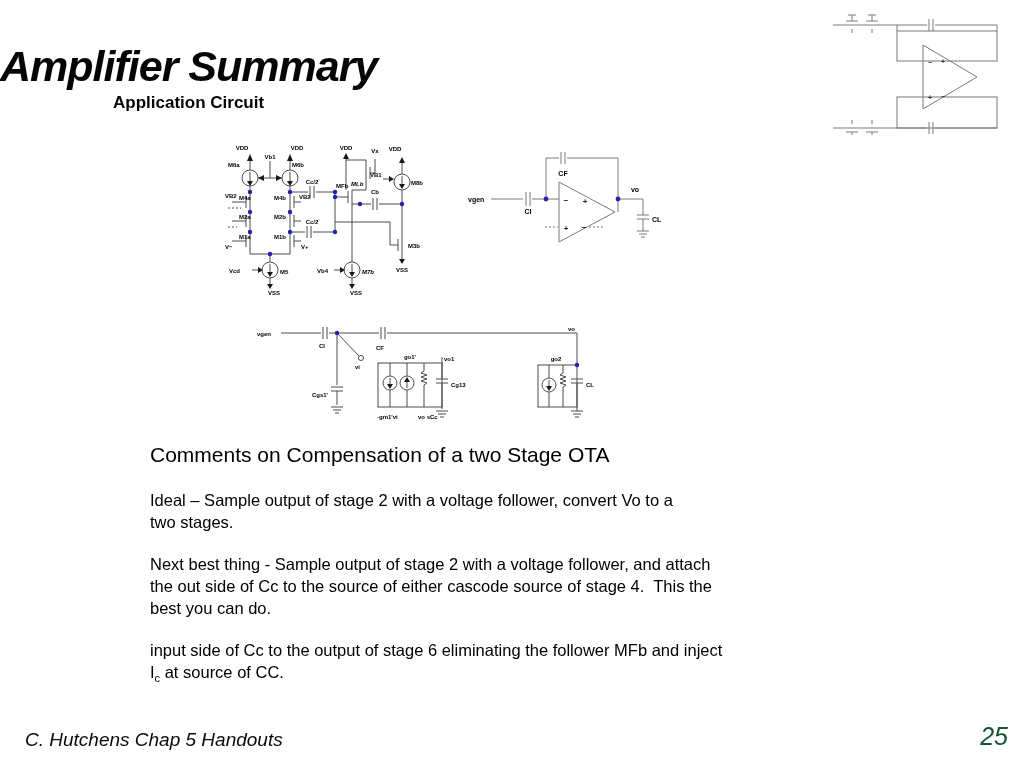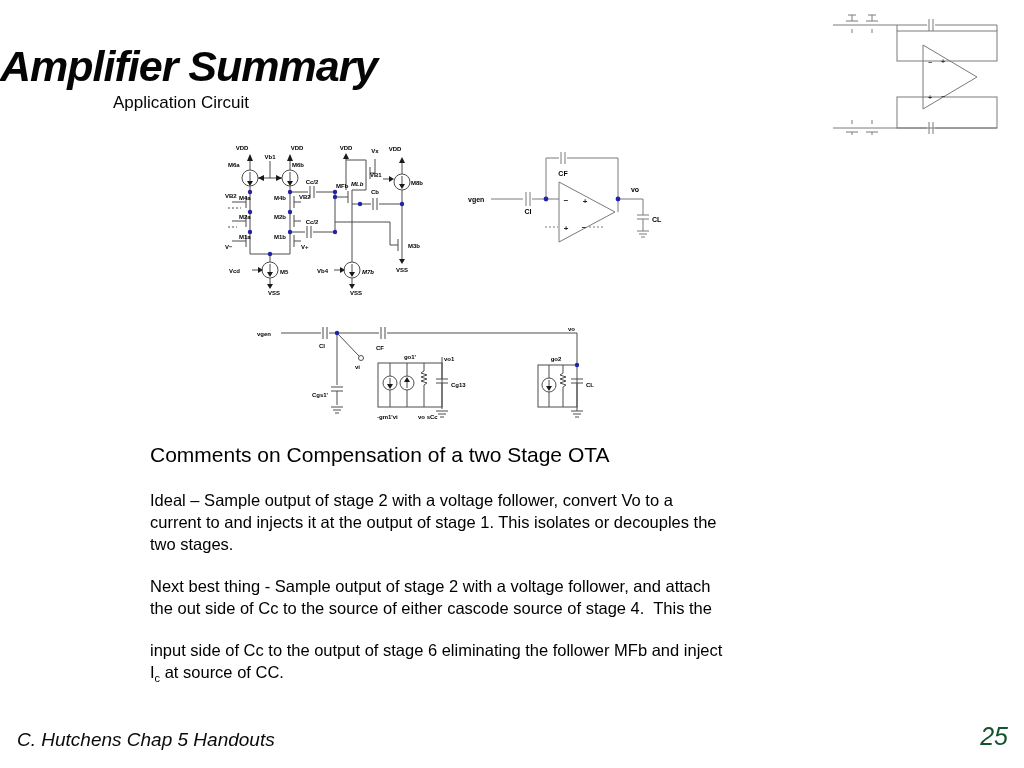"Application Circuit" .subtitle { font-weight: normal -> bold }
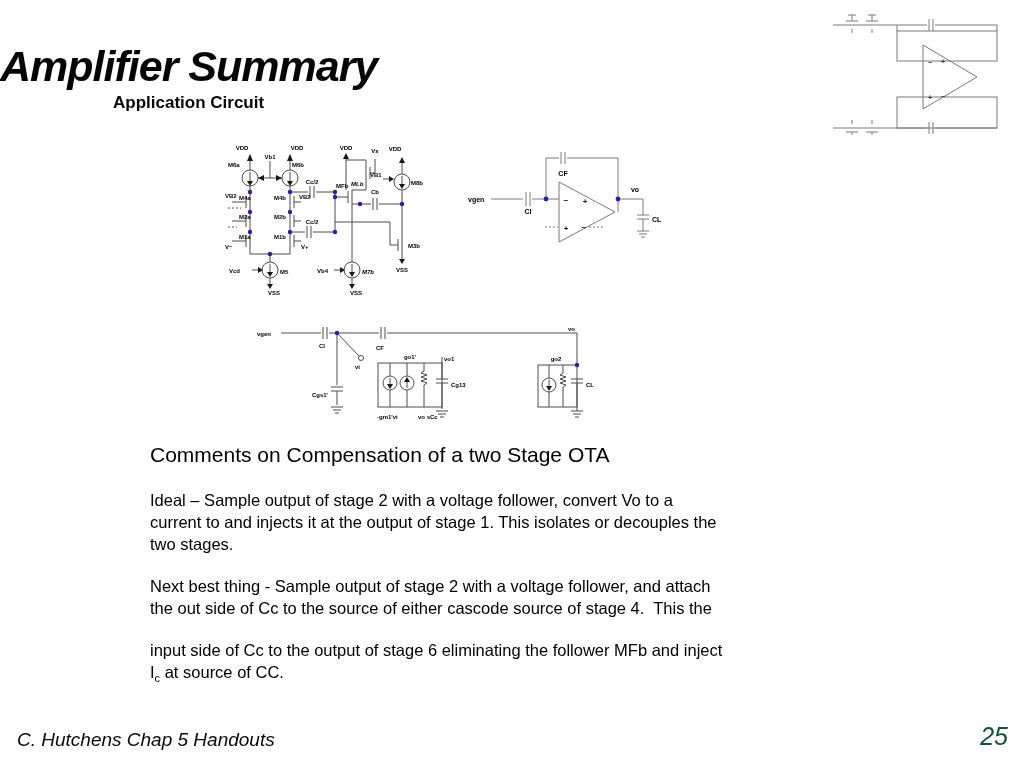"current to and injects it" div.line { html: <div>current to and injects it at the output of stage 1. This isolates or decouples the</div> -> none }
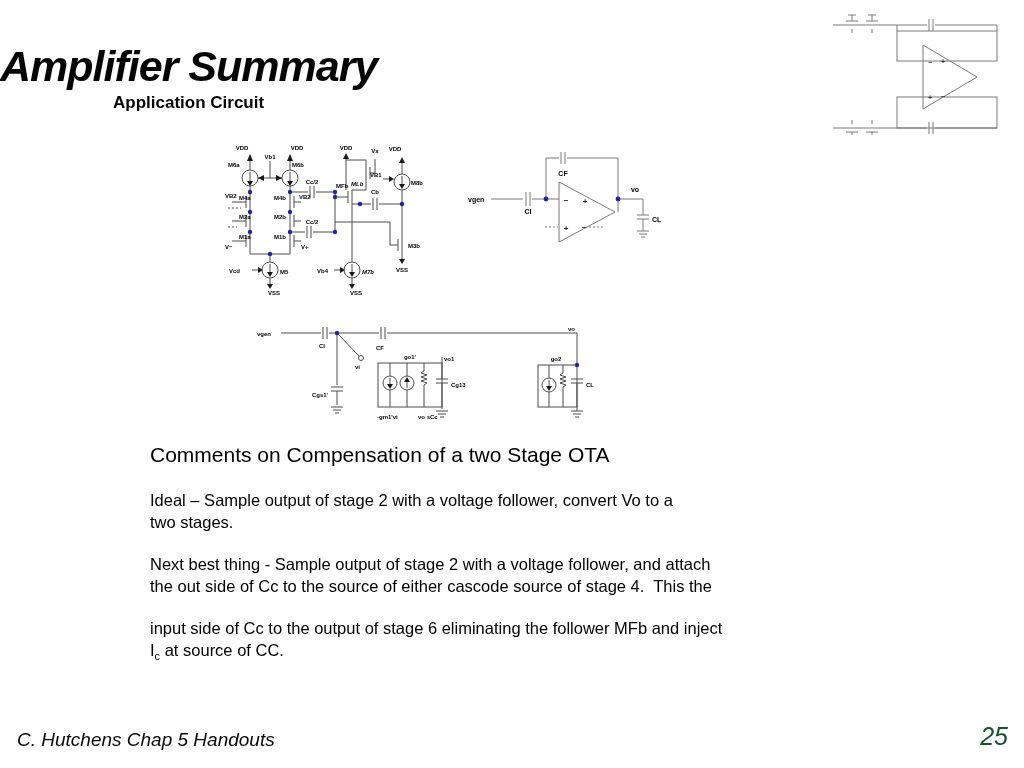"best you can do." div.line { html: none -> <div>best you can do.</div> }
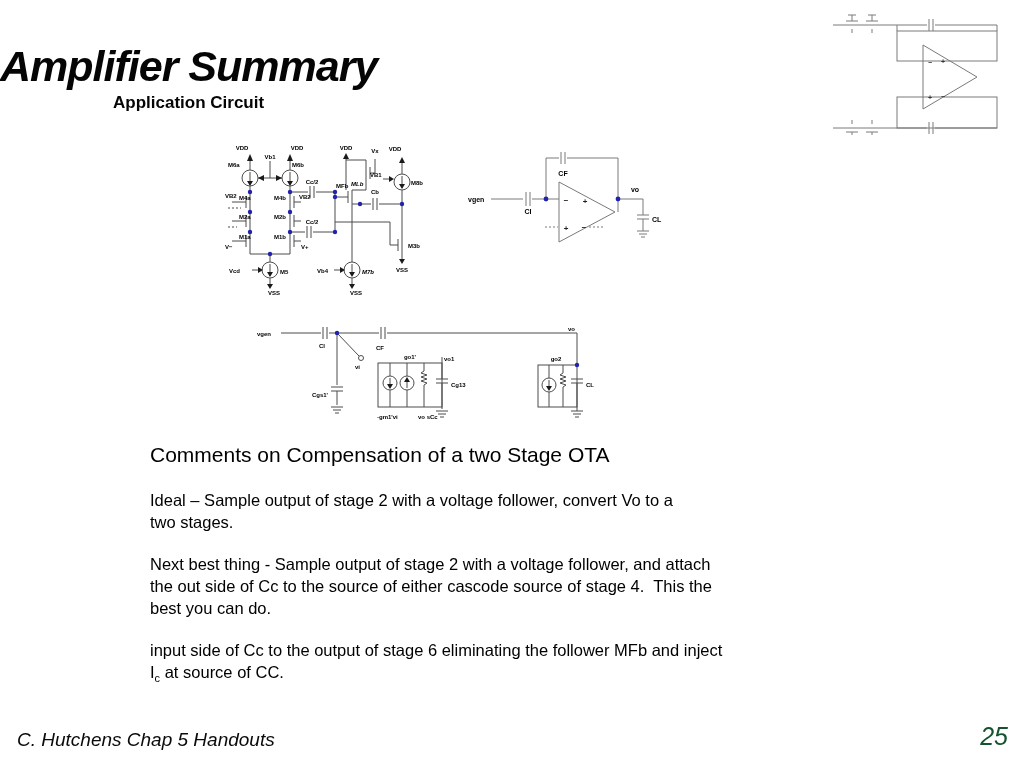"C. Hutchens Chap 5 Handouts" .footer-left { left: 17px -> 25px }
